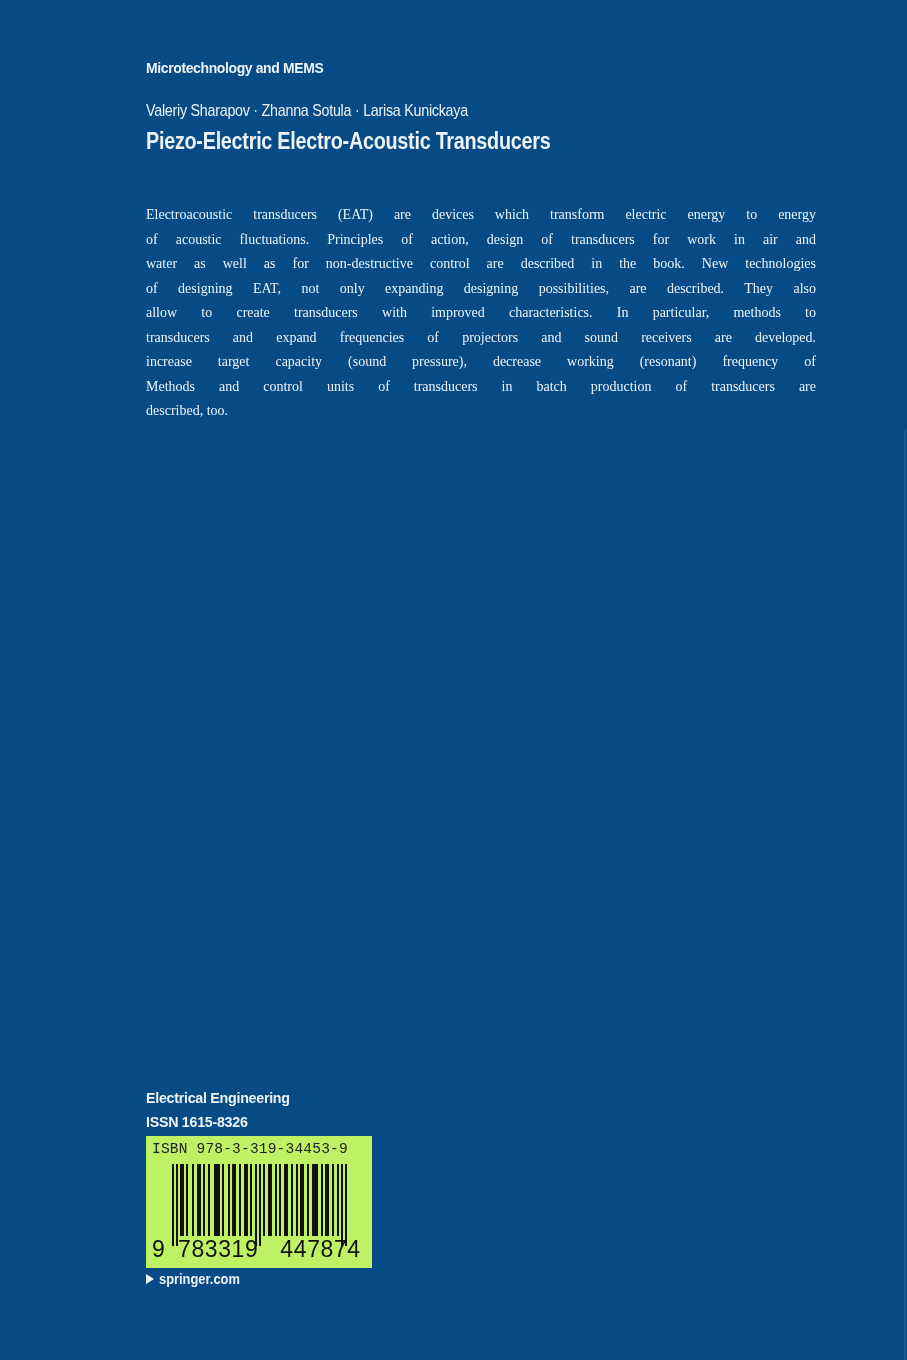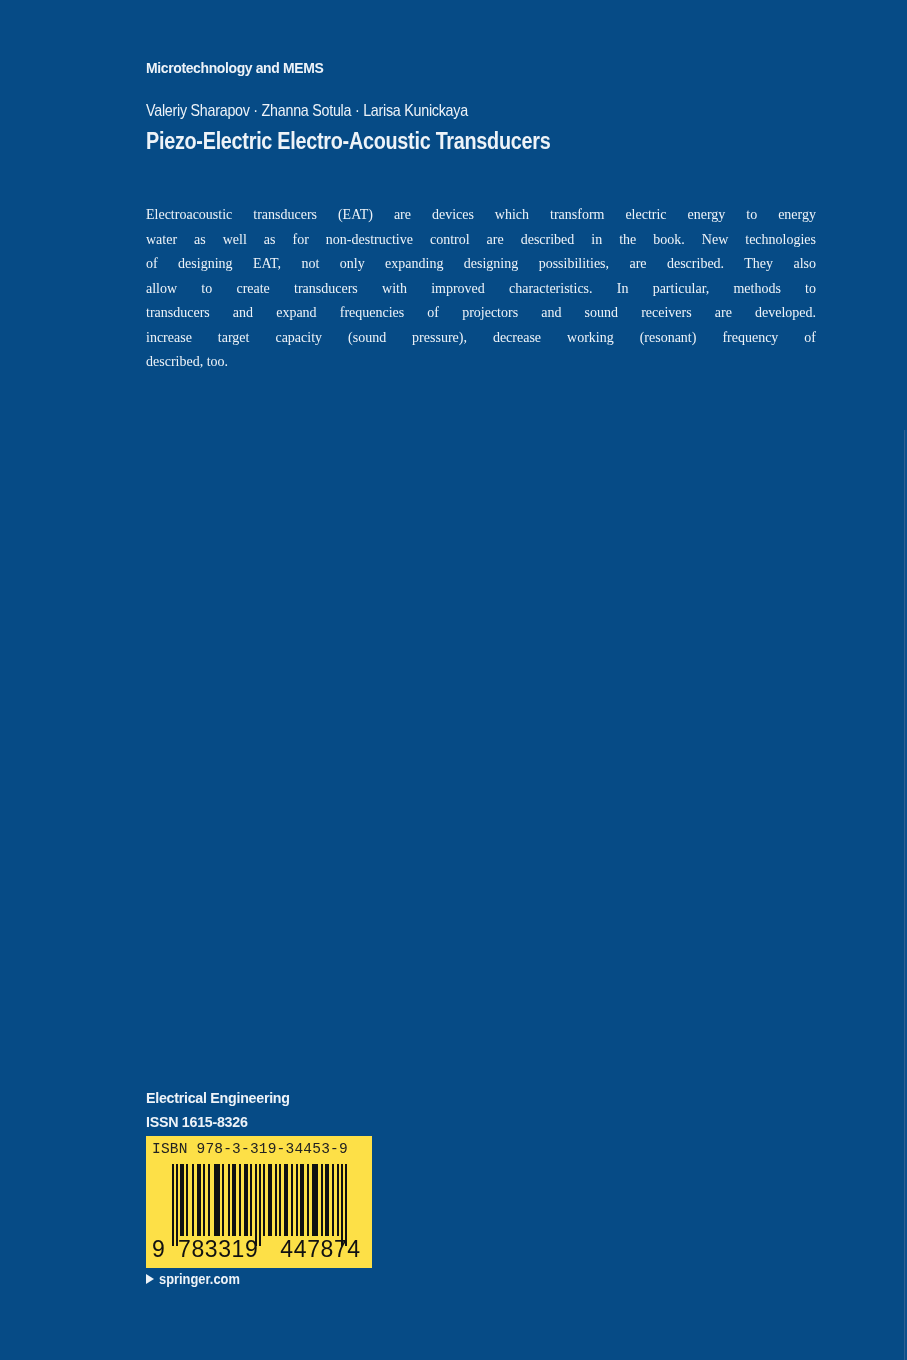"of acoustic fluctuations. Principles of" span.line { html: none -> <span>of acoustic fluctuations. Principles of action, design of transducers for work in air and</span> }
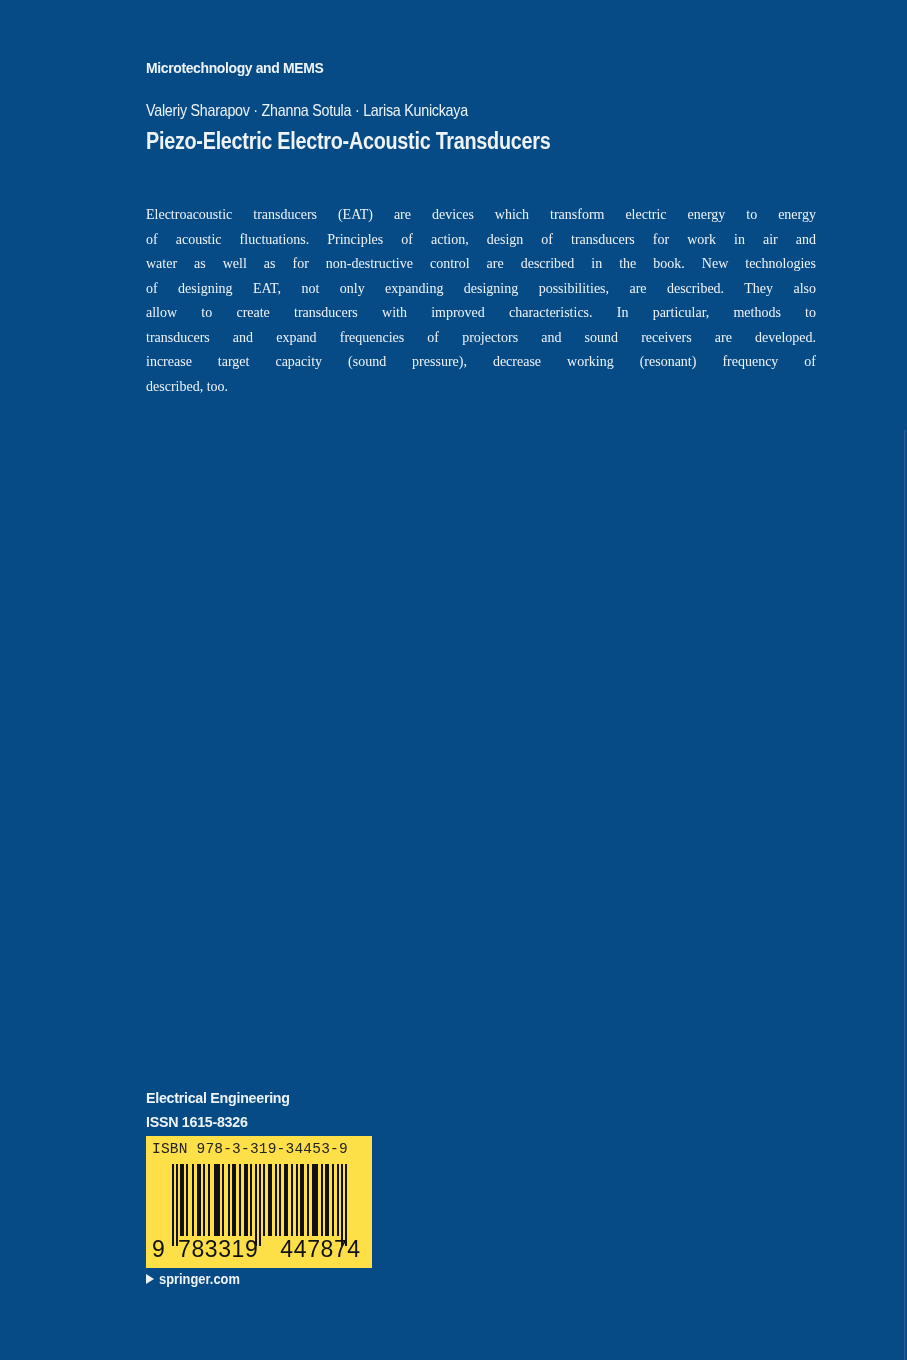"Methods and control units of" span.line { html: none -> <span>Methods and control units of transducers in batch production of transducers are</span> }
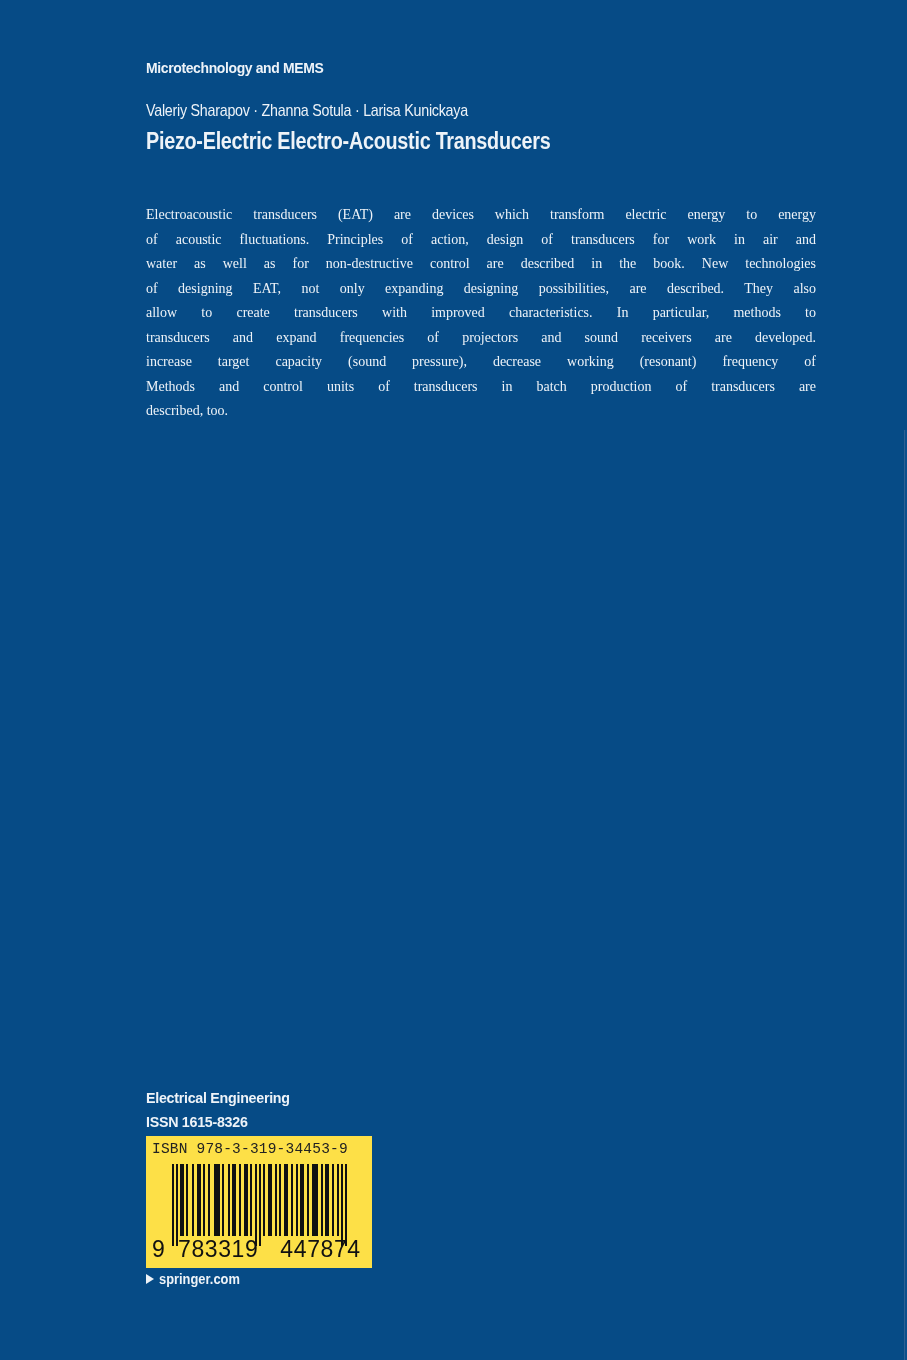"ISBN 978-3-319-34453-9" .barcode-box { background: #fde047 -> #bef264 }
